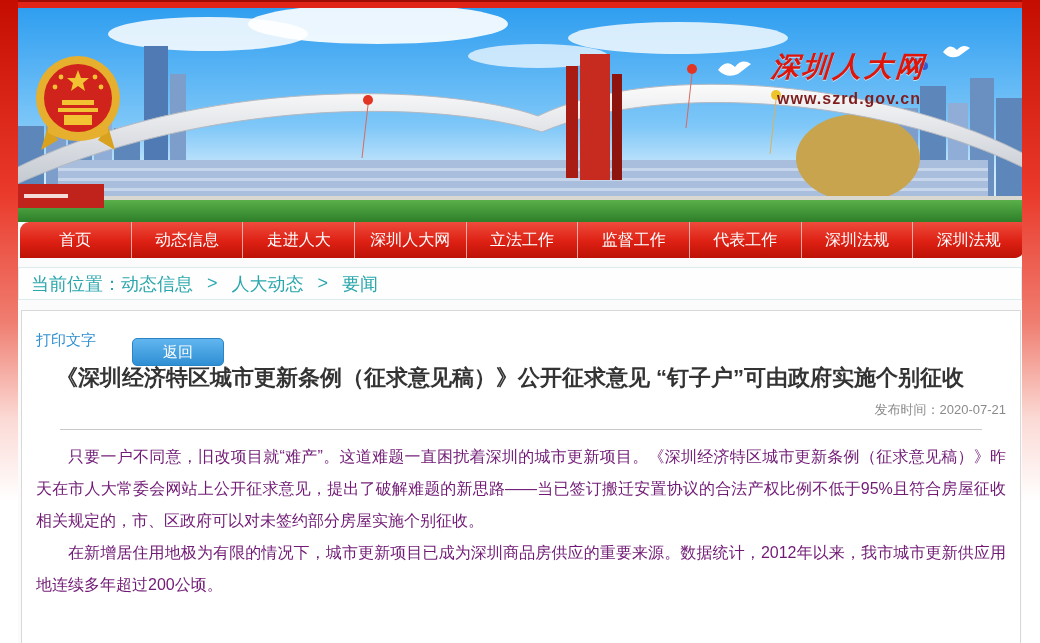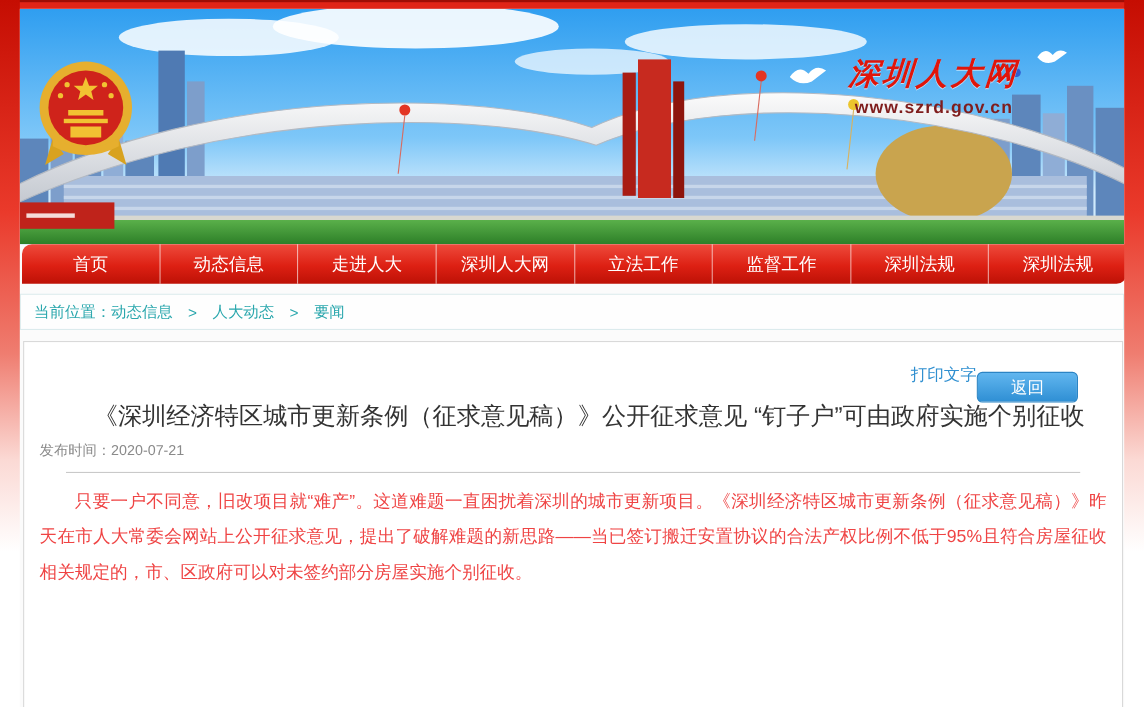"代表工作" li.nav-item { html: none -> <li>代表工作</li> }
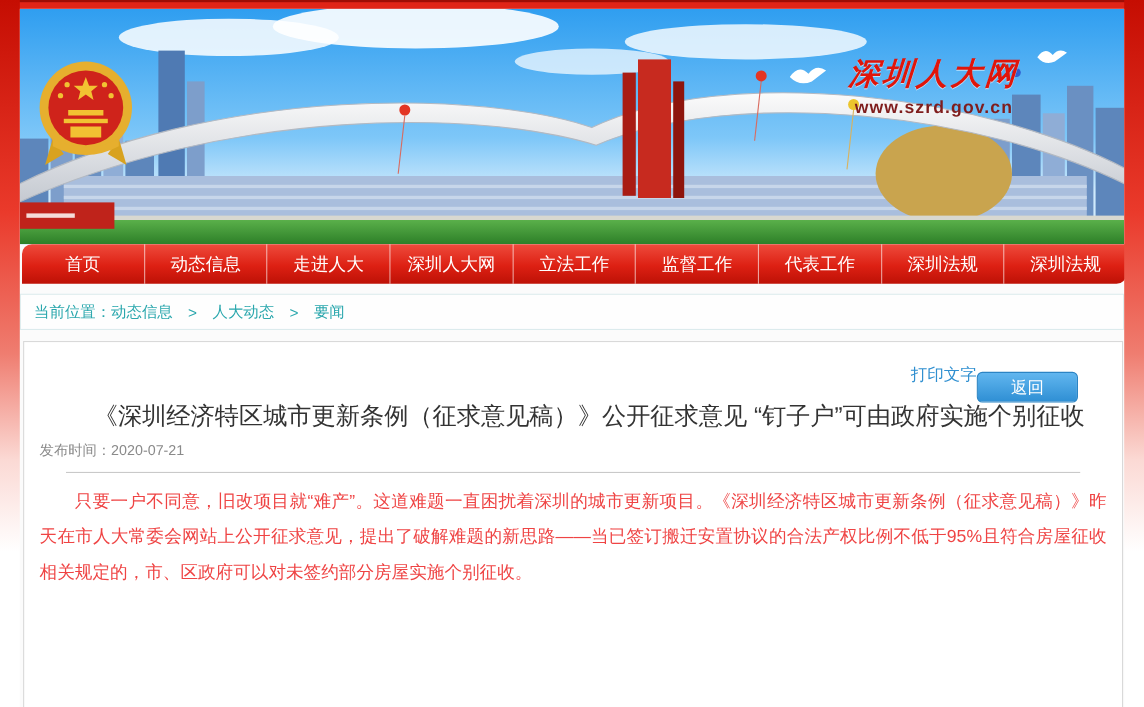"当前位置：" .breadcrumb { font-size: 14px -> 18px }
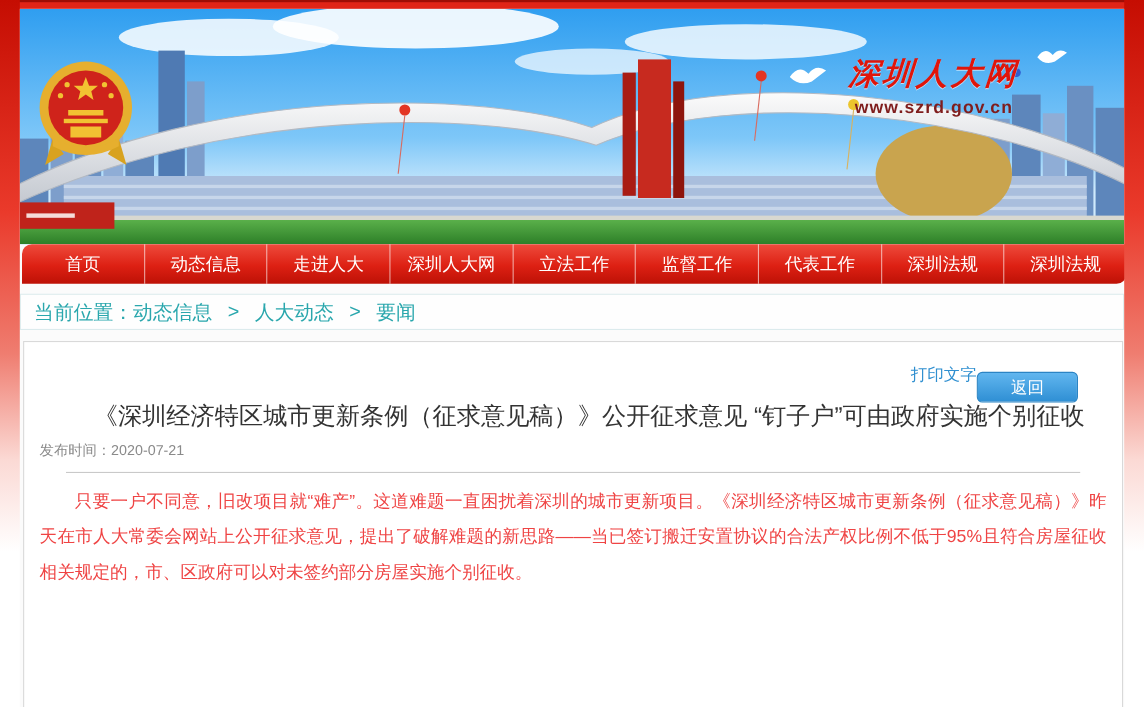"打印文字" .toolbar { gap: none -> 36px; justify-content: flex-end -> flex-start }
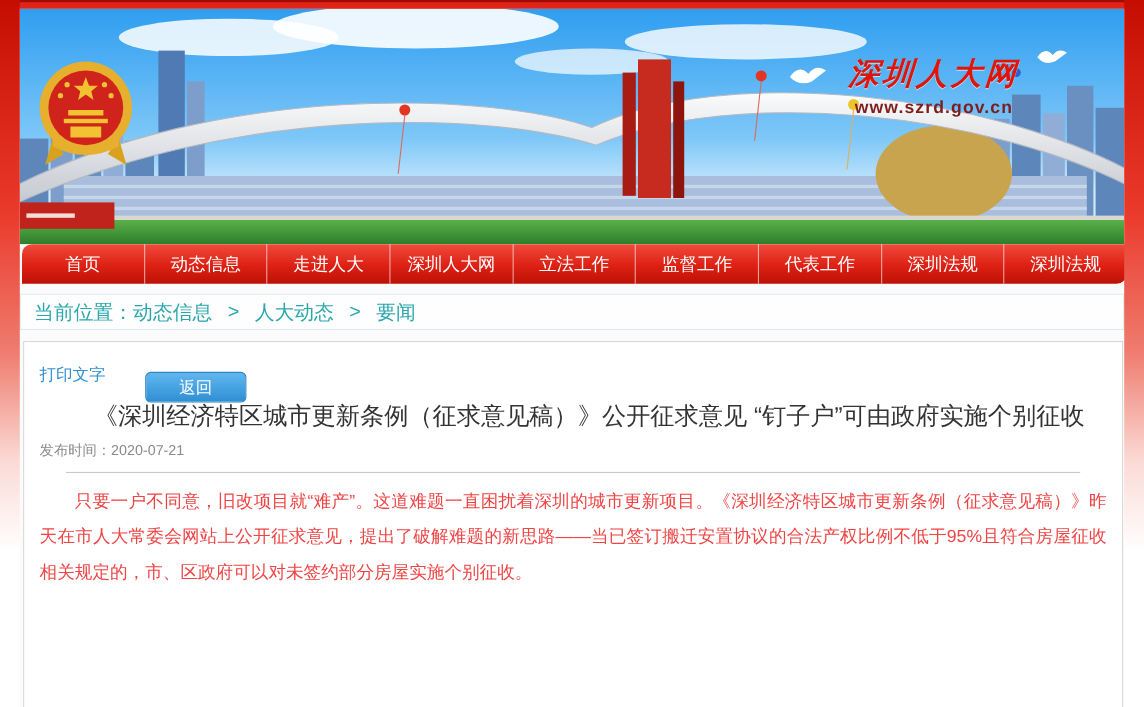"《深圳经济特区城市更新条例（征求意见稿）》公开征求意见" .article-title { font-weight: normal -> bold; text-align: right -> left }
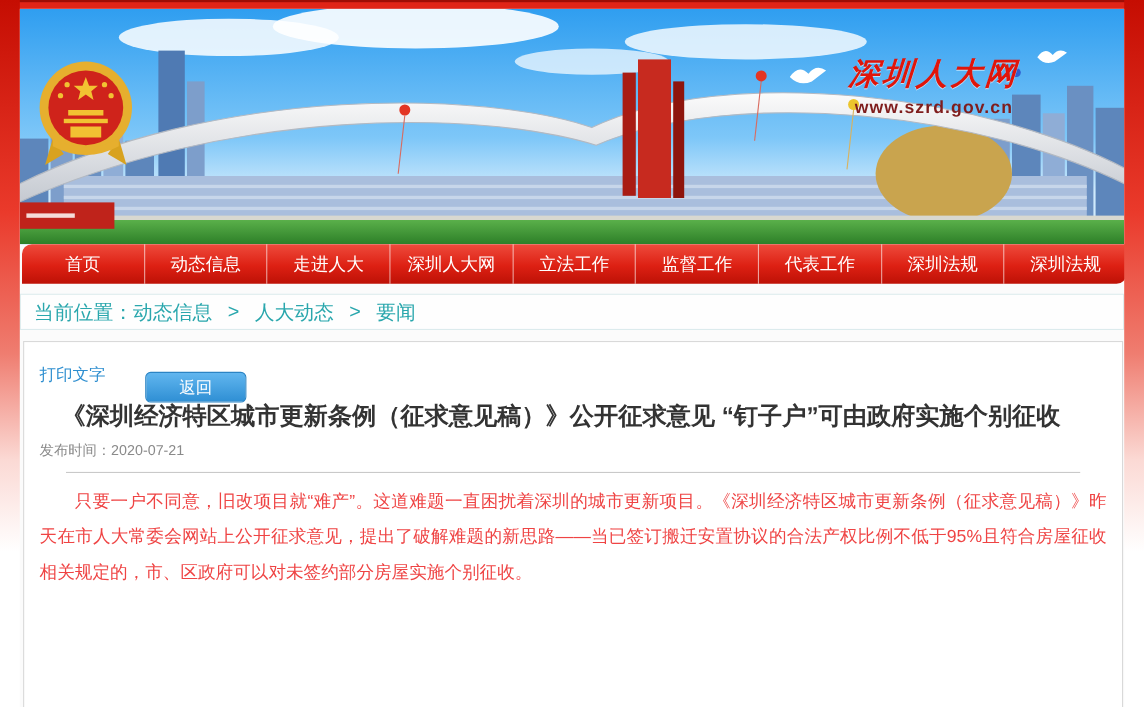"发布时间：2020-07-21" .article-date { text-align: left -> right }
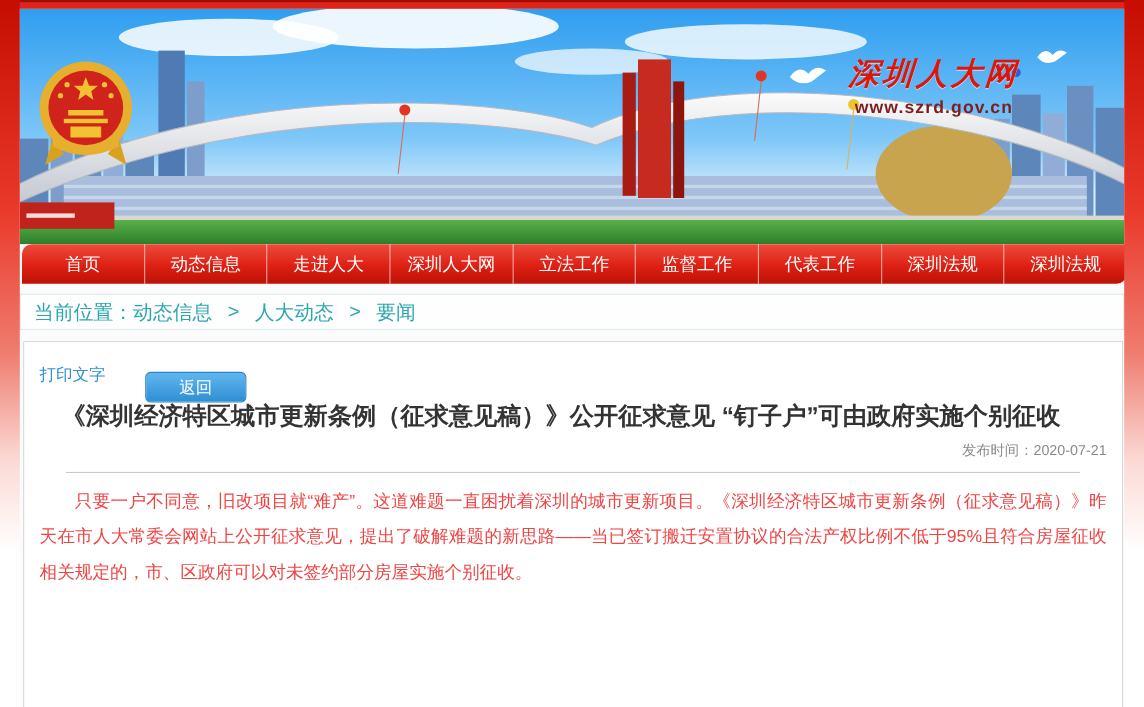"只要一户不同意，旧改项目就“难产”。这道难题一直困扰着深圳的城市更新项目。《深圳" .article-body { color: #ef4444 -> #701a75 }
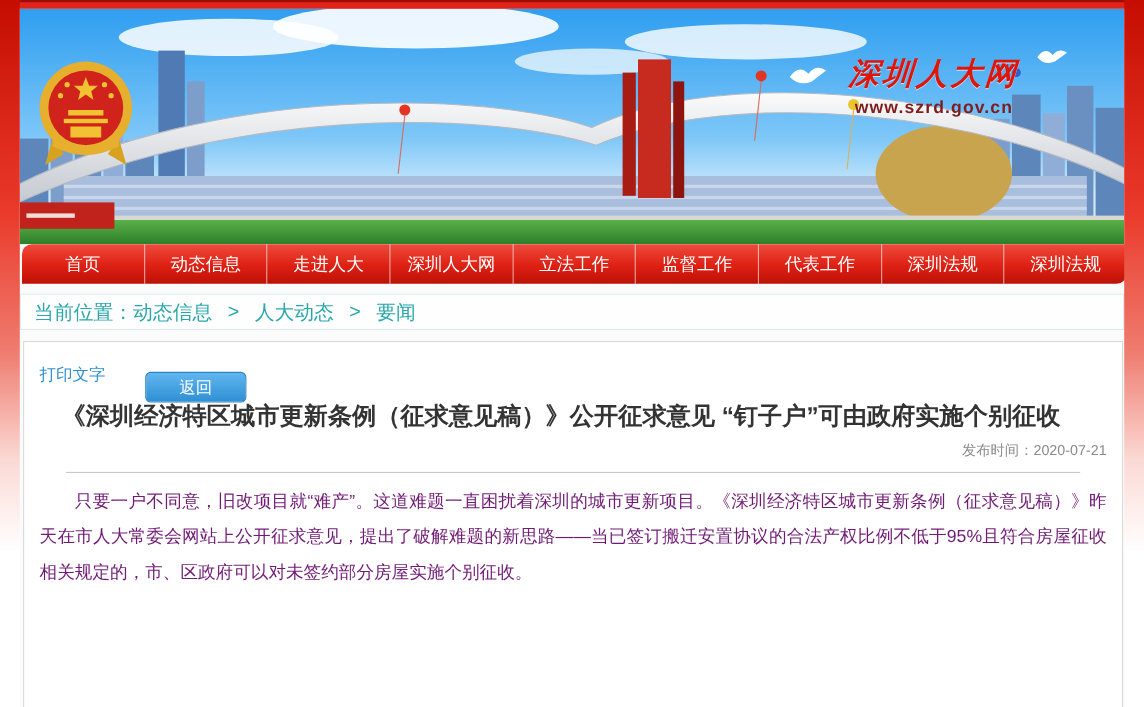"在新增居住用地极为有限的情况下，城市更新项目已成为深圳商品房供应的重要来源。数据" p { html: none -> <p>在新增居住用地极为有限的情况下，城市更新项目已成为深圳商品房供应的重要来源。数据统计，2012年以来，我市城市更新供应用地连续多年超过200公顷。</p> }
